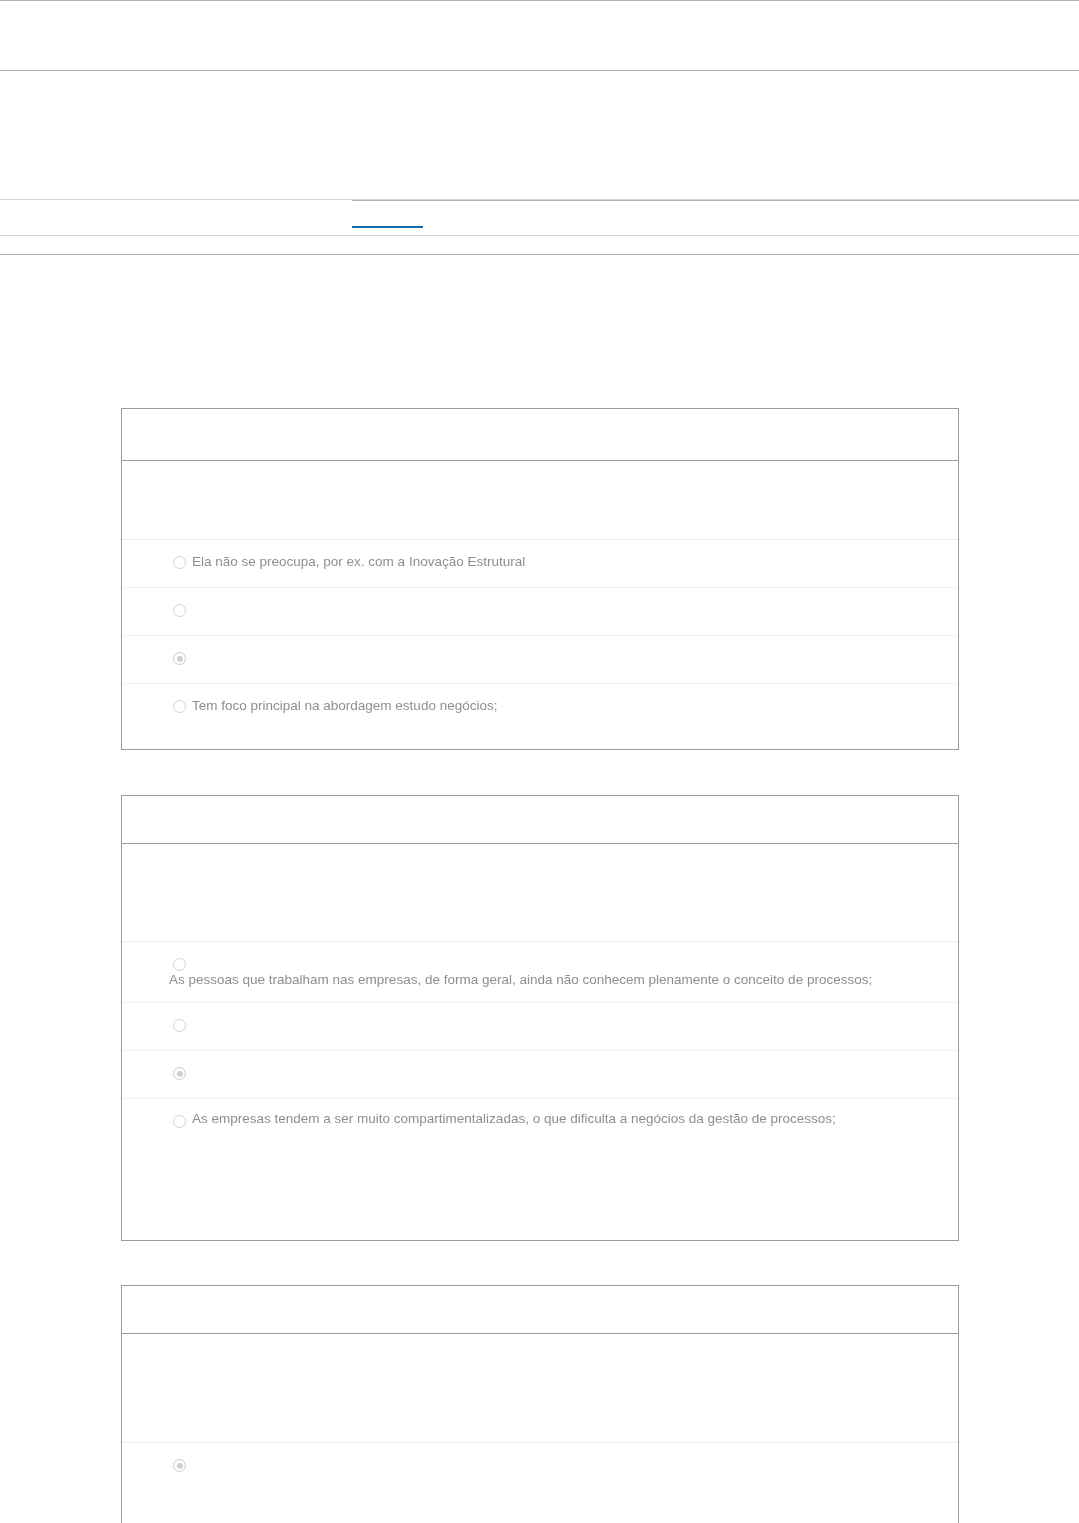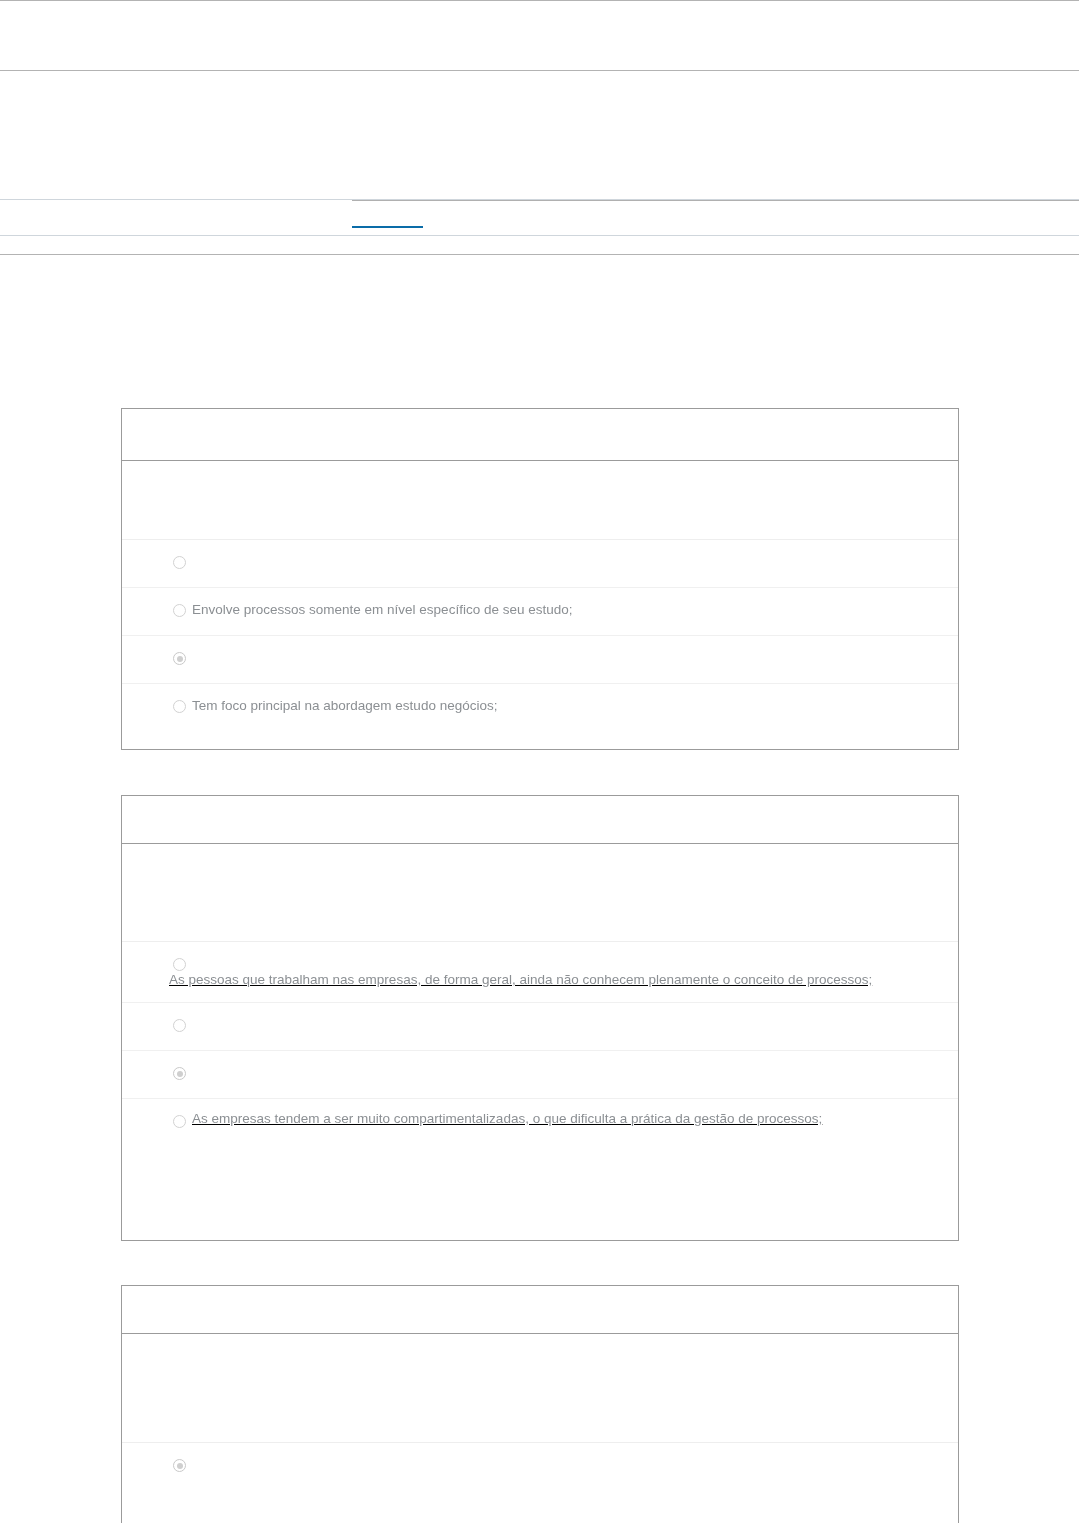"Ela não se preocupa, por" span.option-label { html: none -> <span>Ela não se preocupa, por ex. com a Inovação Estrutural</span> }
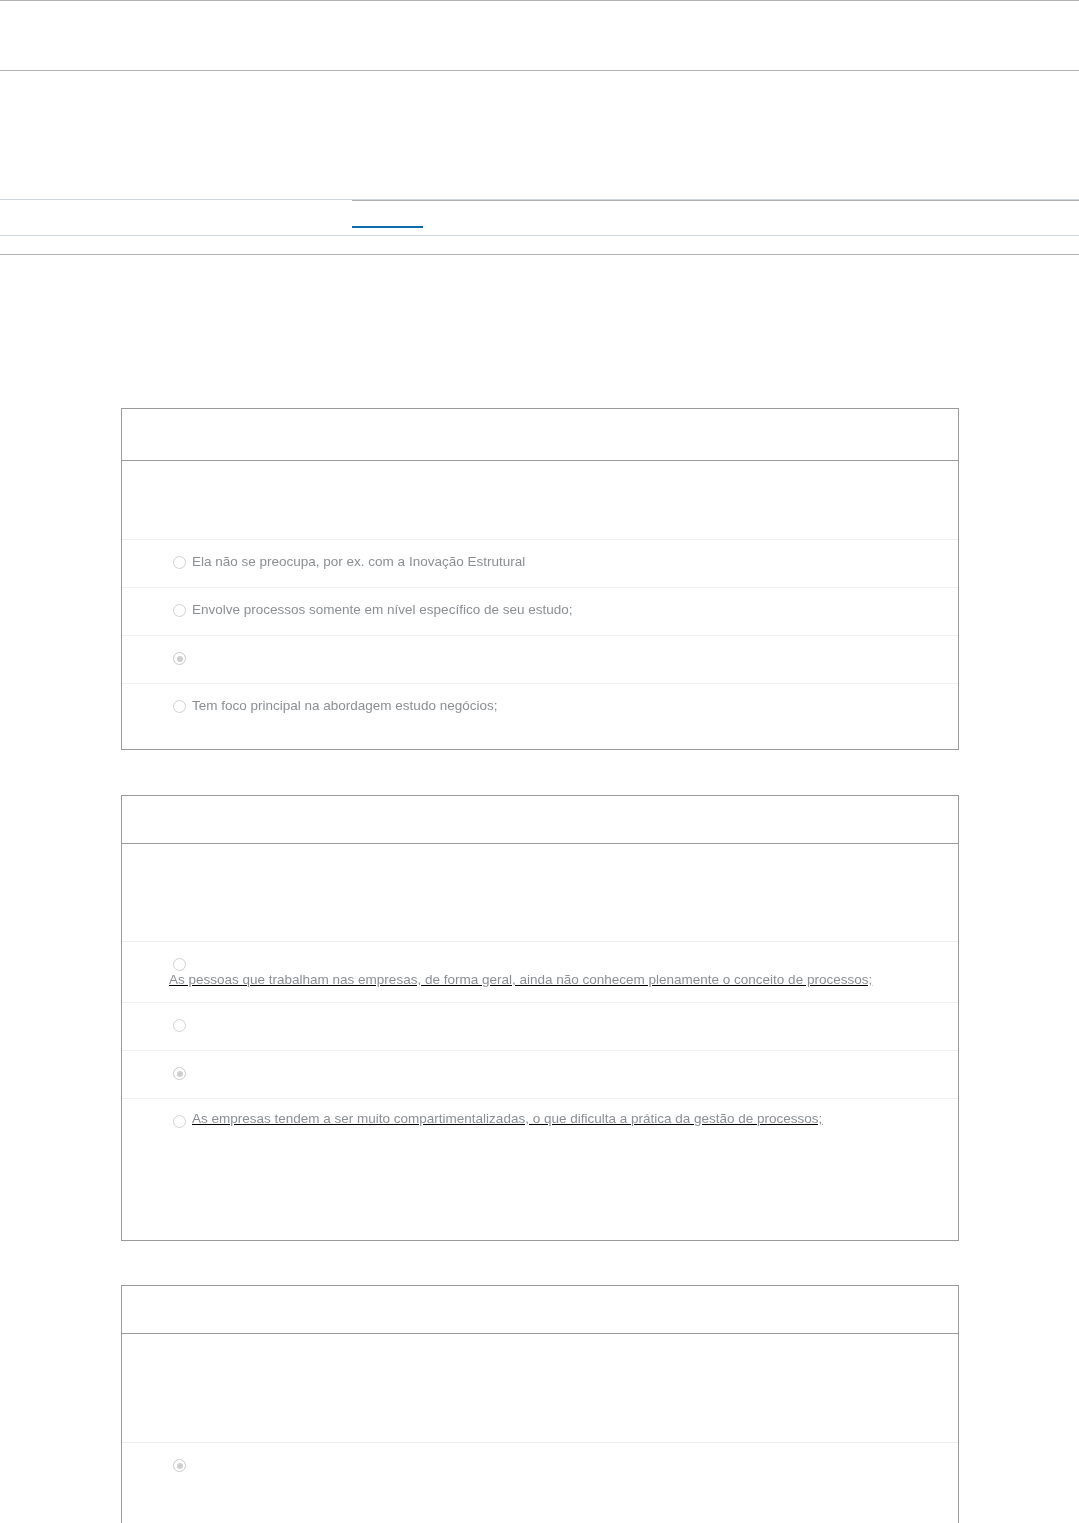"Envolve processos somente em nível" span.option-label { html: <span>Envolve processos somente em nível específico de seu estudo;</span> -> none }
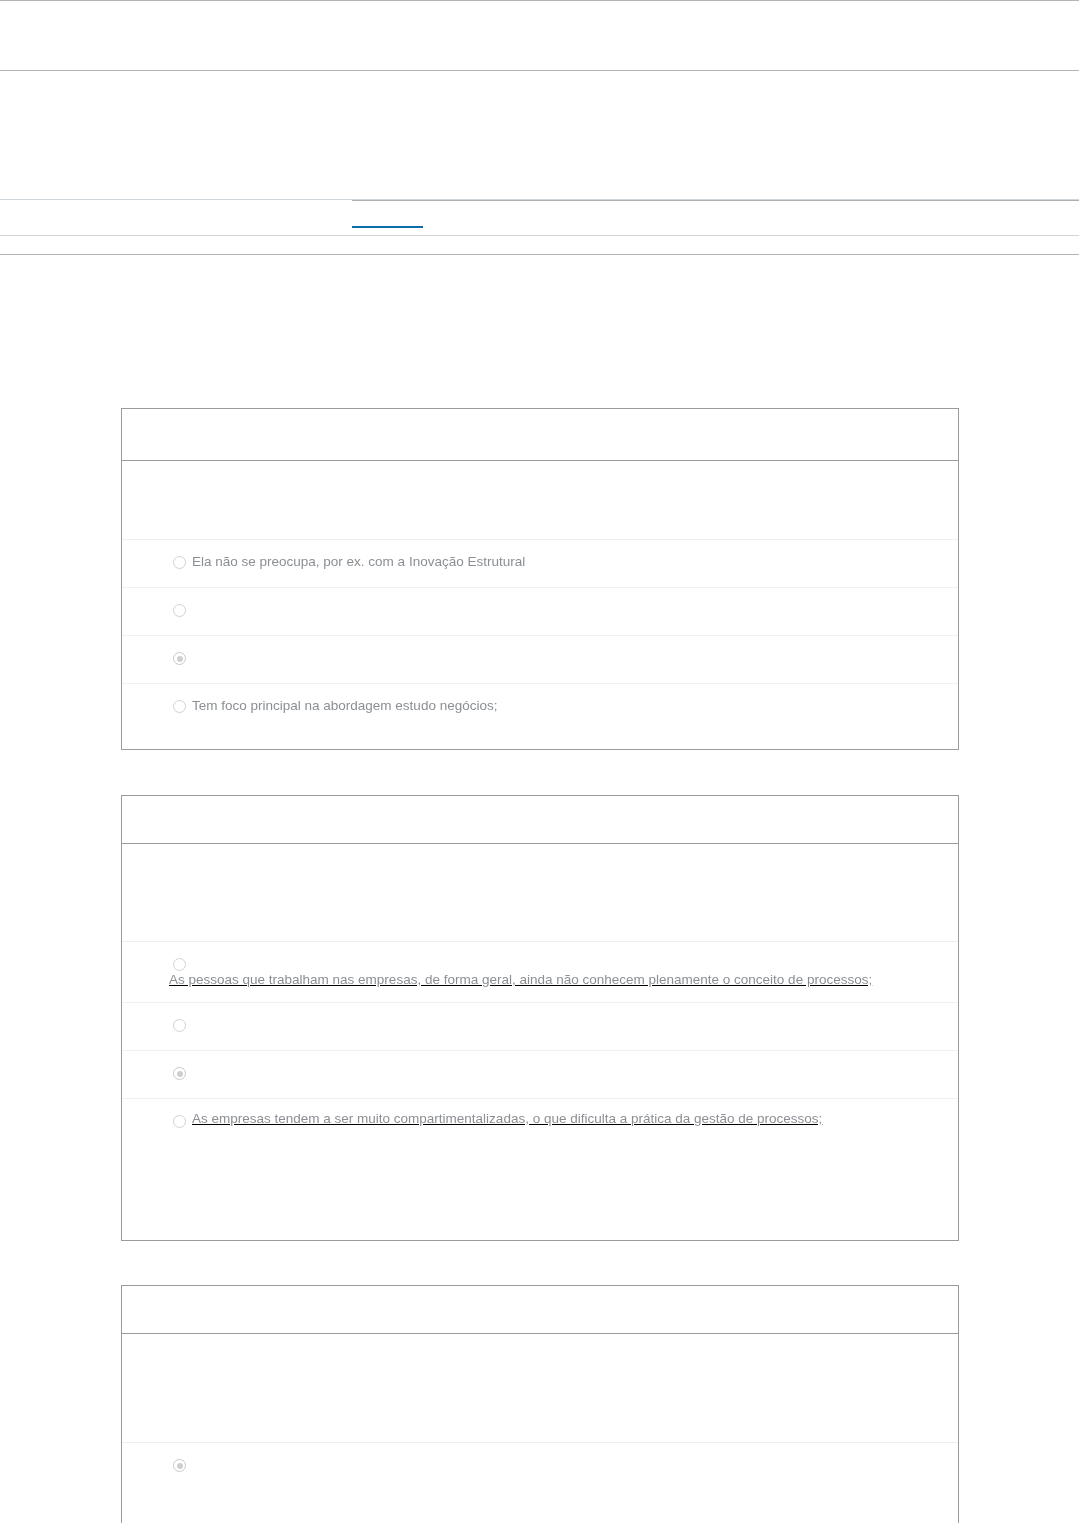"As pessoas que trabalham nas" #card-2 .option { text-decoration: underline -> none }
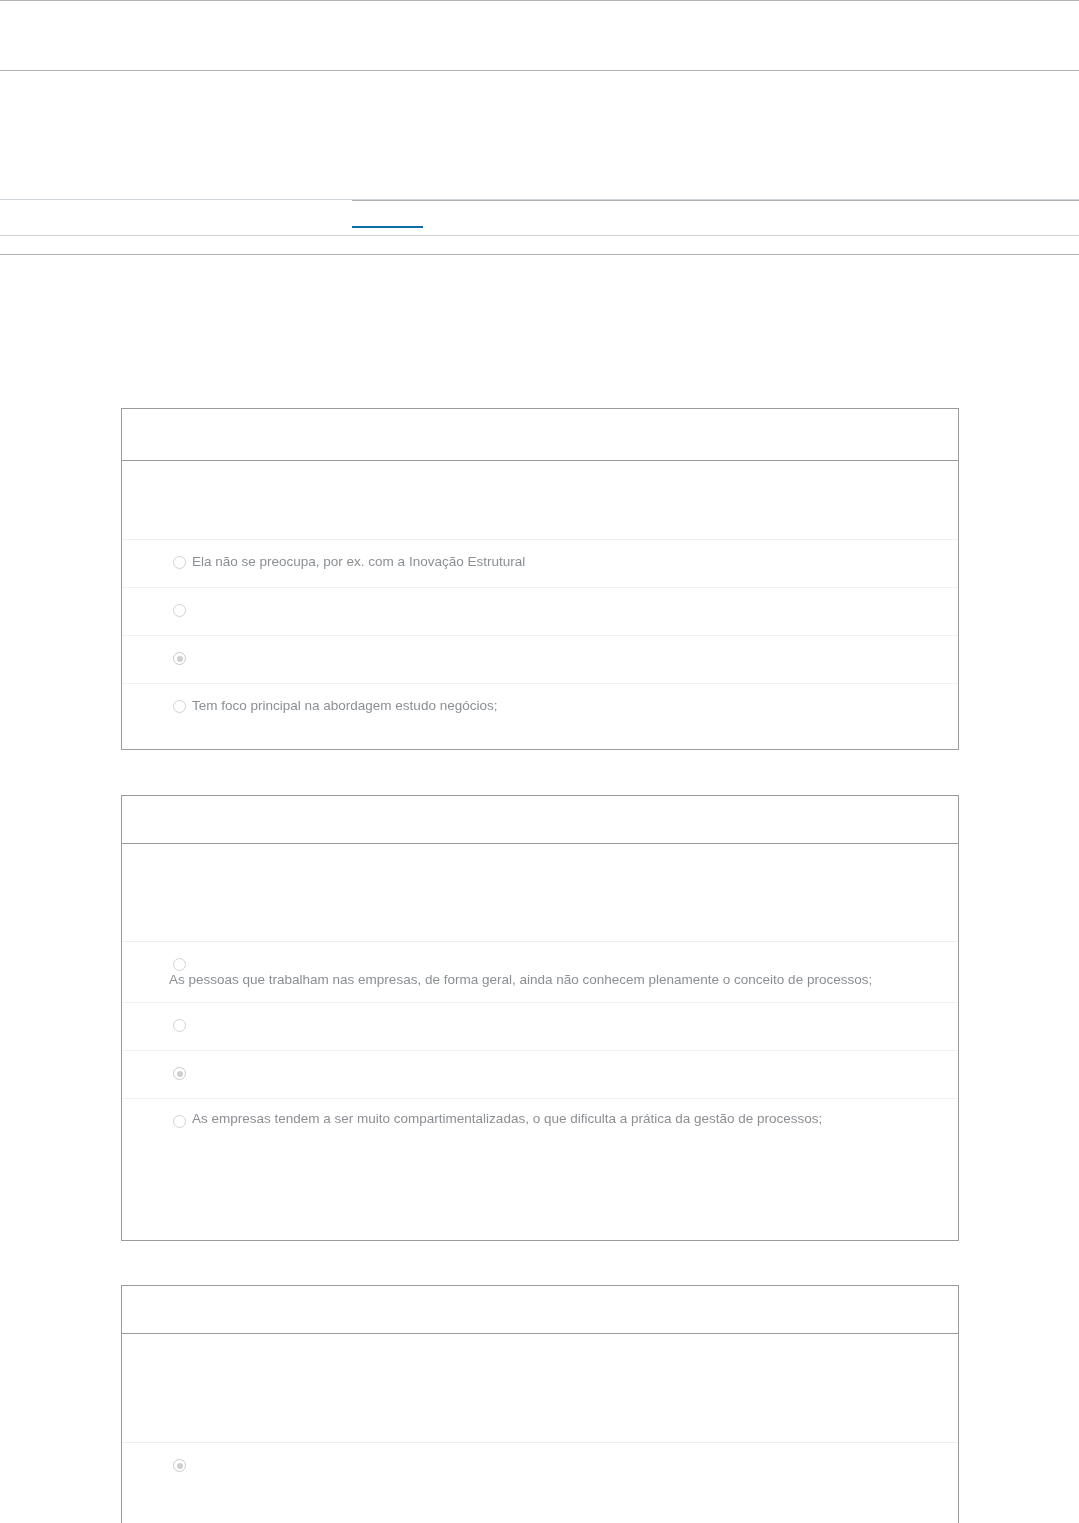"As empresas tendem a ser" span.option-label { text: prática -> negócios }
